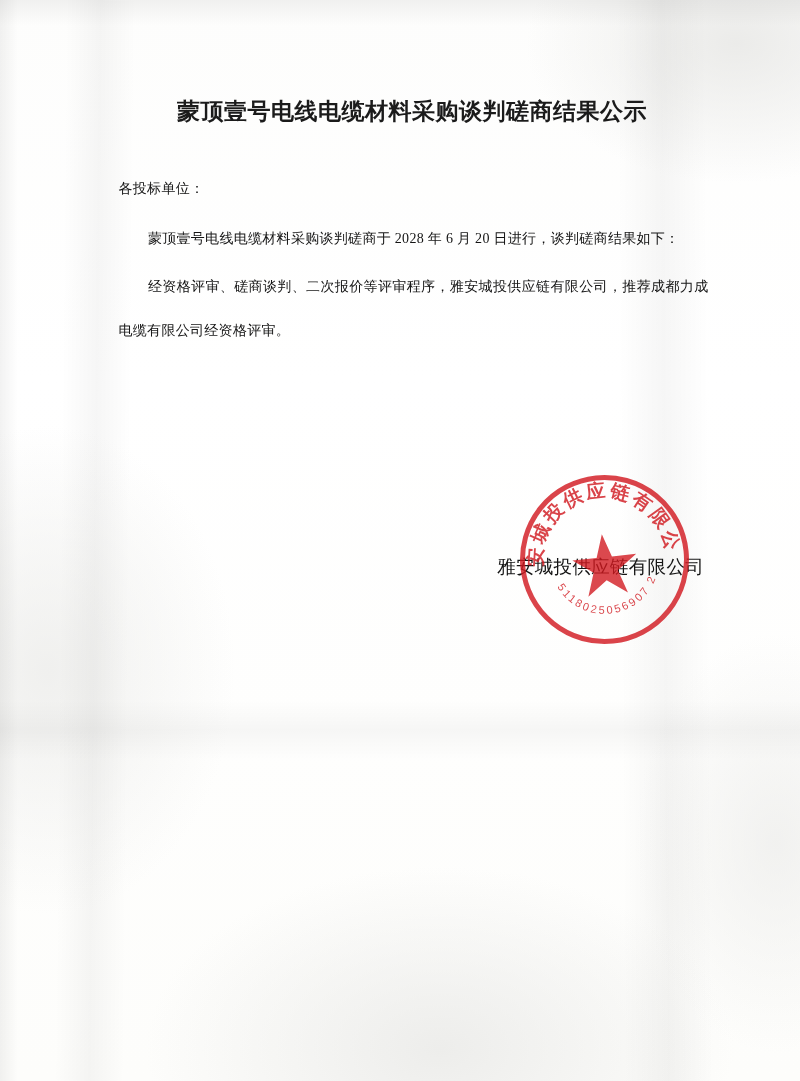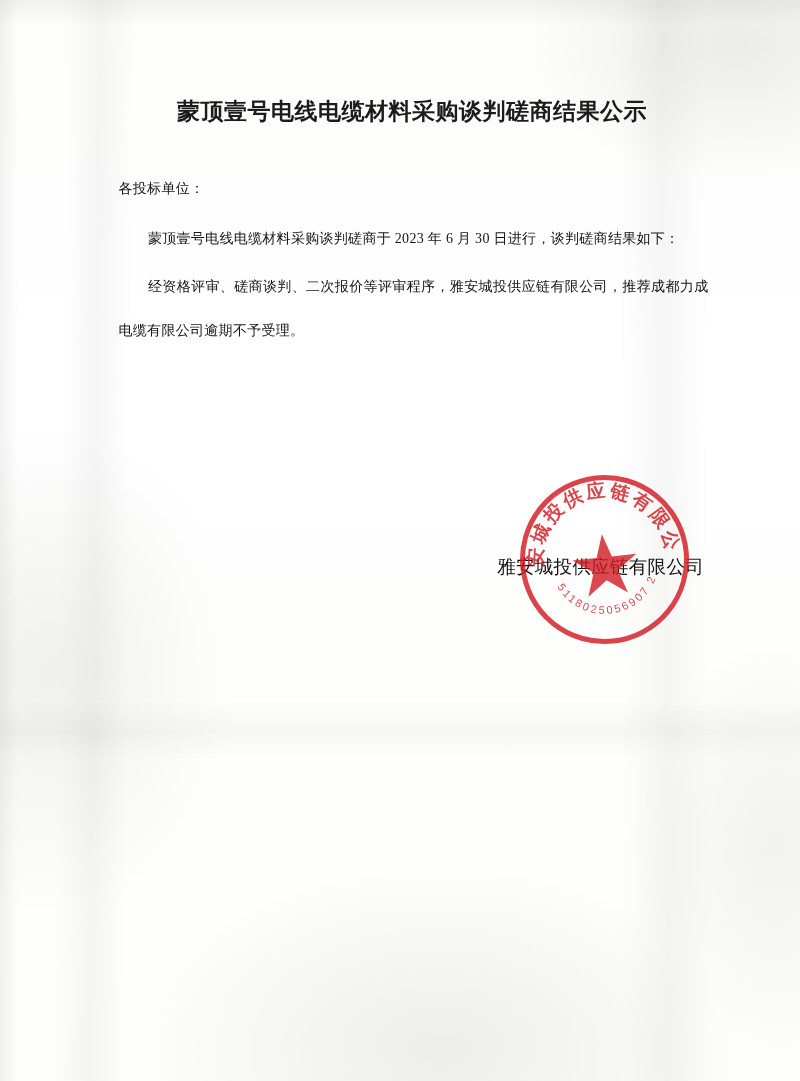"蒙顶壹号电线电缆材料采购谈判磋商于 2023 年 6 月" p.para { text: 2023 年 6 月 30 -> 2028 年 6 月 20 }
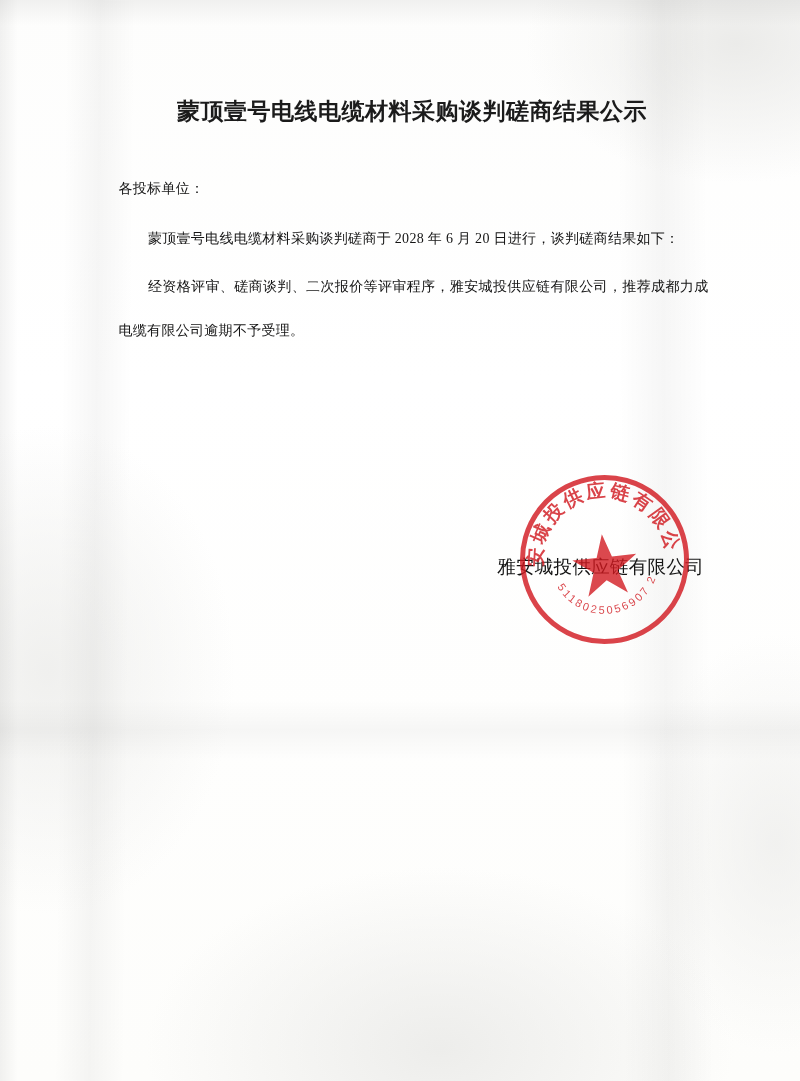"逾期不予受理。" span { text: 逾期不予受理 -> 经资格评审 }
